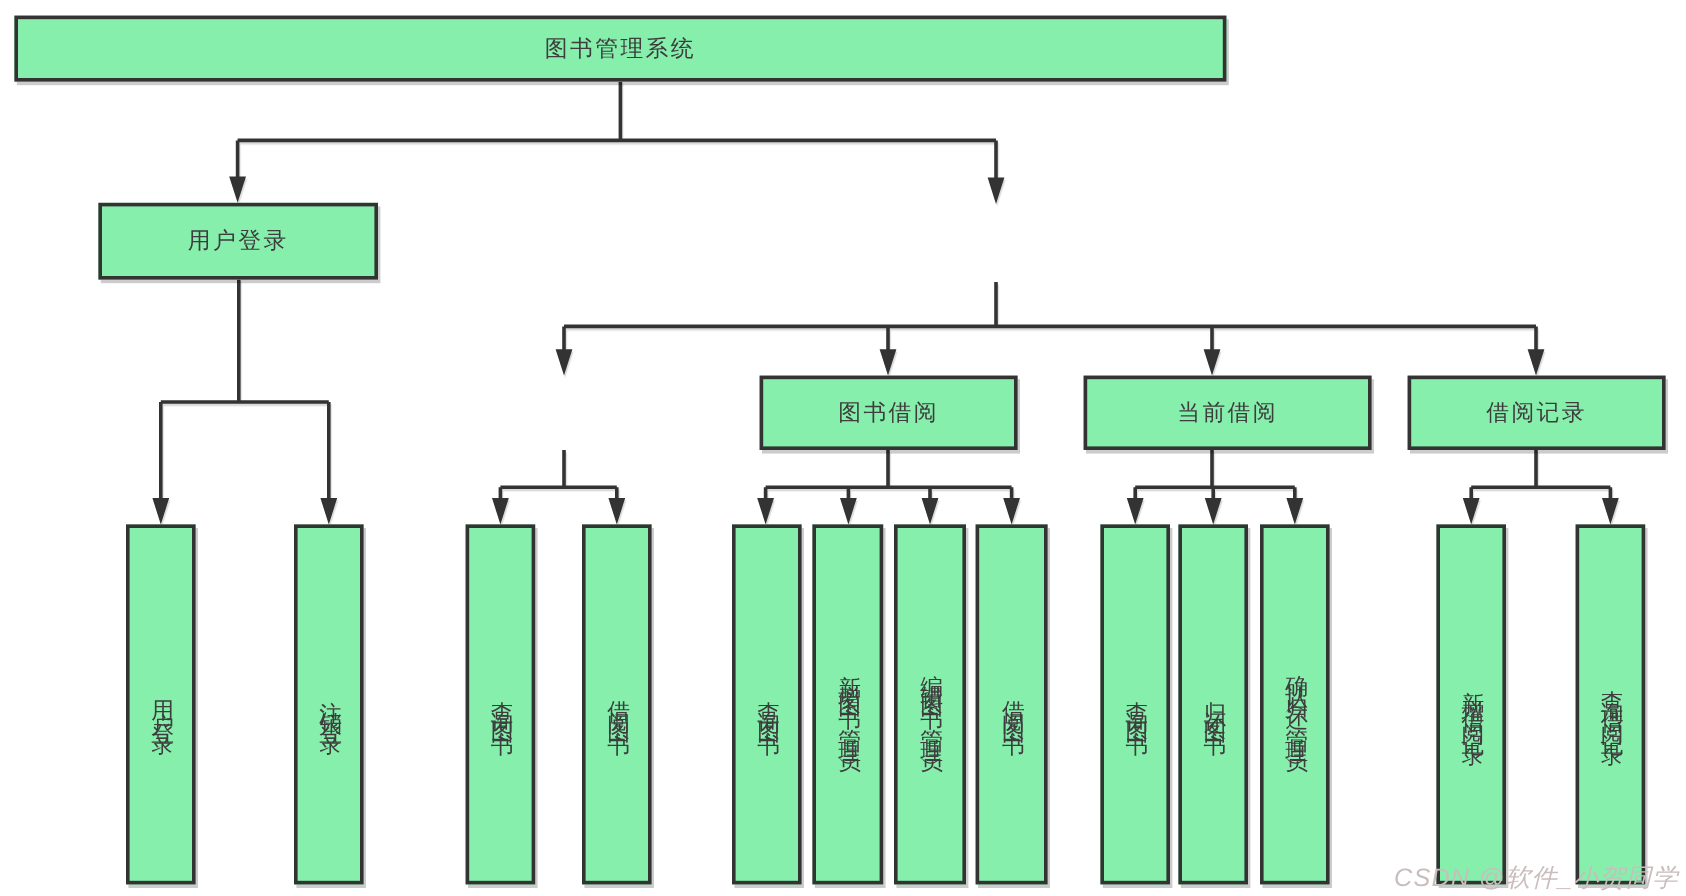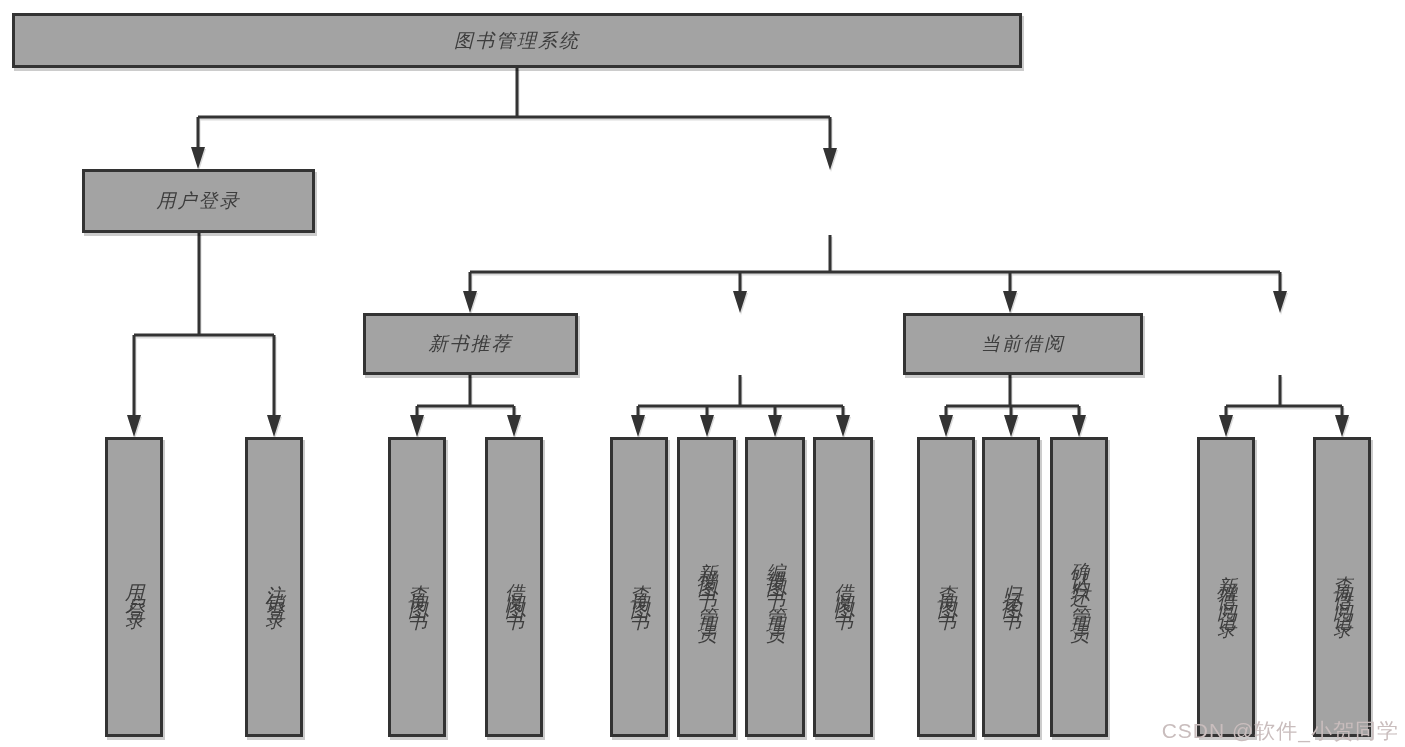"图书管理系统" .box { background: #a3a3a3 -> #86efac; font-style: italic -> none }
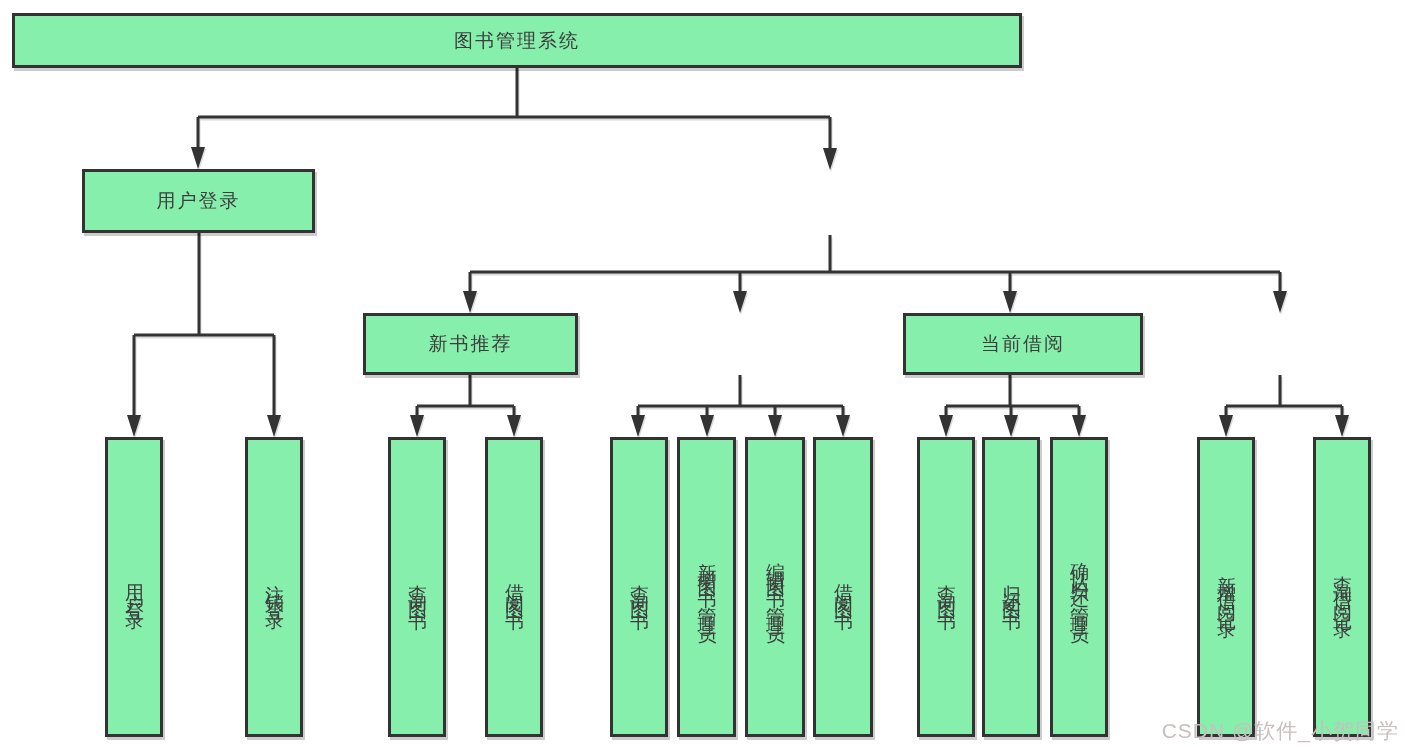"新书推荐" div.box { html: <div> <span>新书推荐</span> </div> -> none }
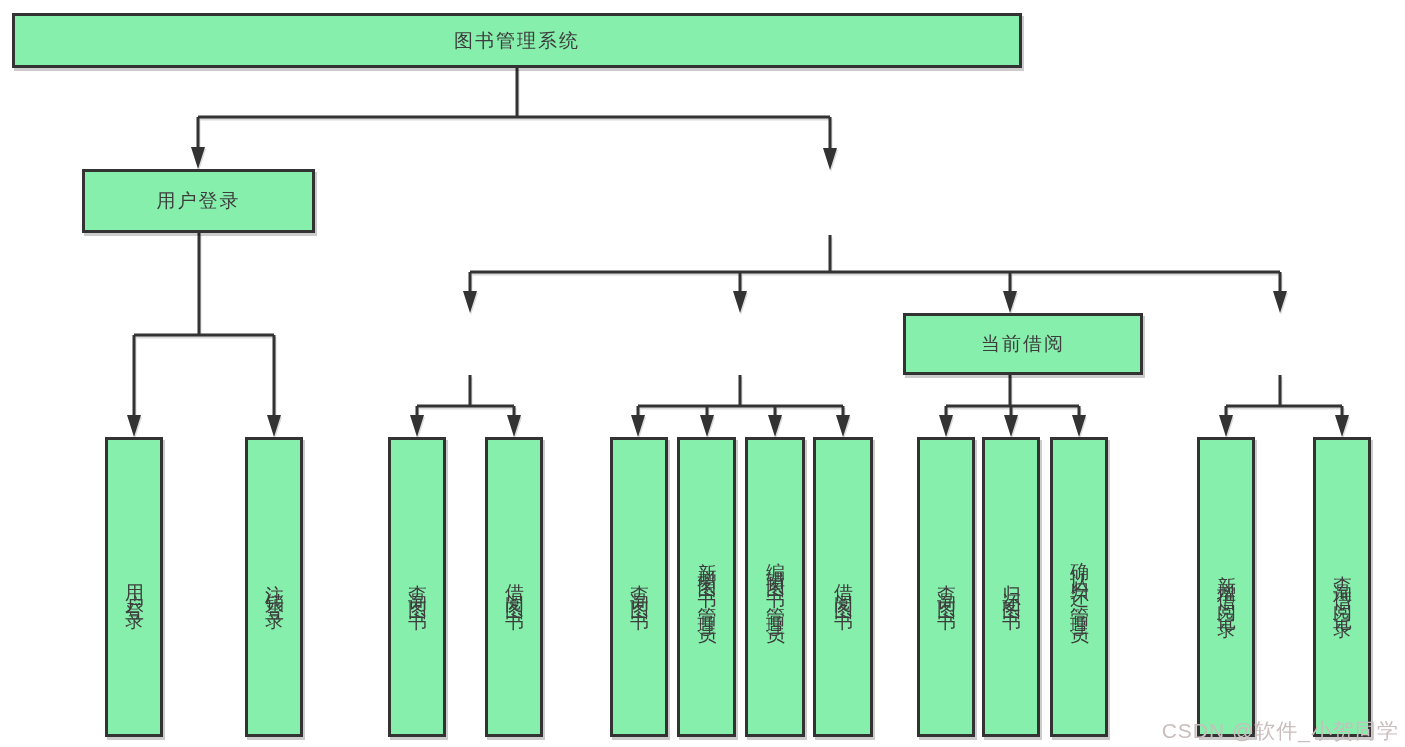"图书借阅" div.box { html: none -> <div> <span>图书借阅</span> </div> }
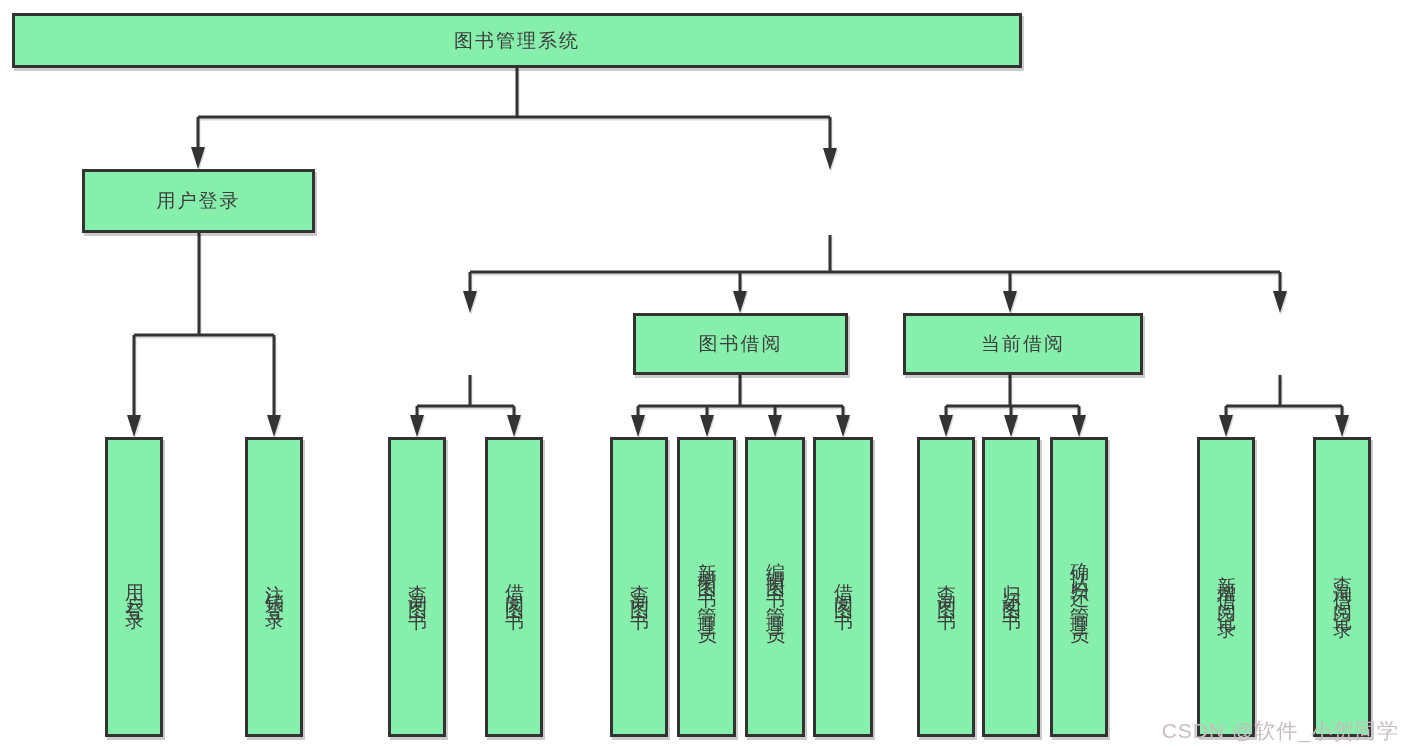"借阅记录" div.box { html: none -> <div> <span>借阅记录</span> </div> }
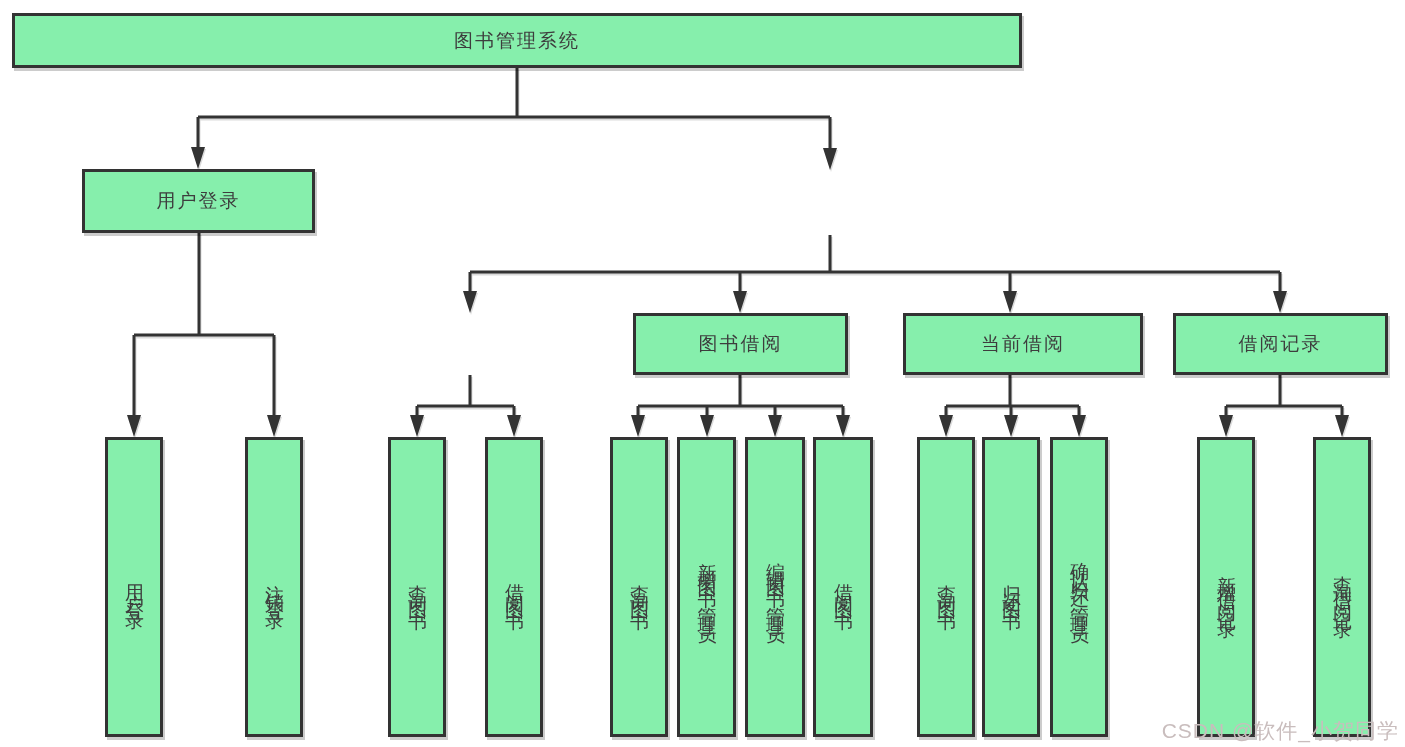"CSDN @软件_小贺同学" .watermark { font-style: none -> italic }
